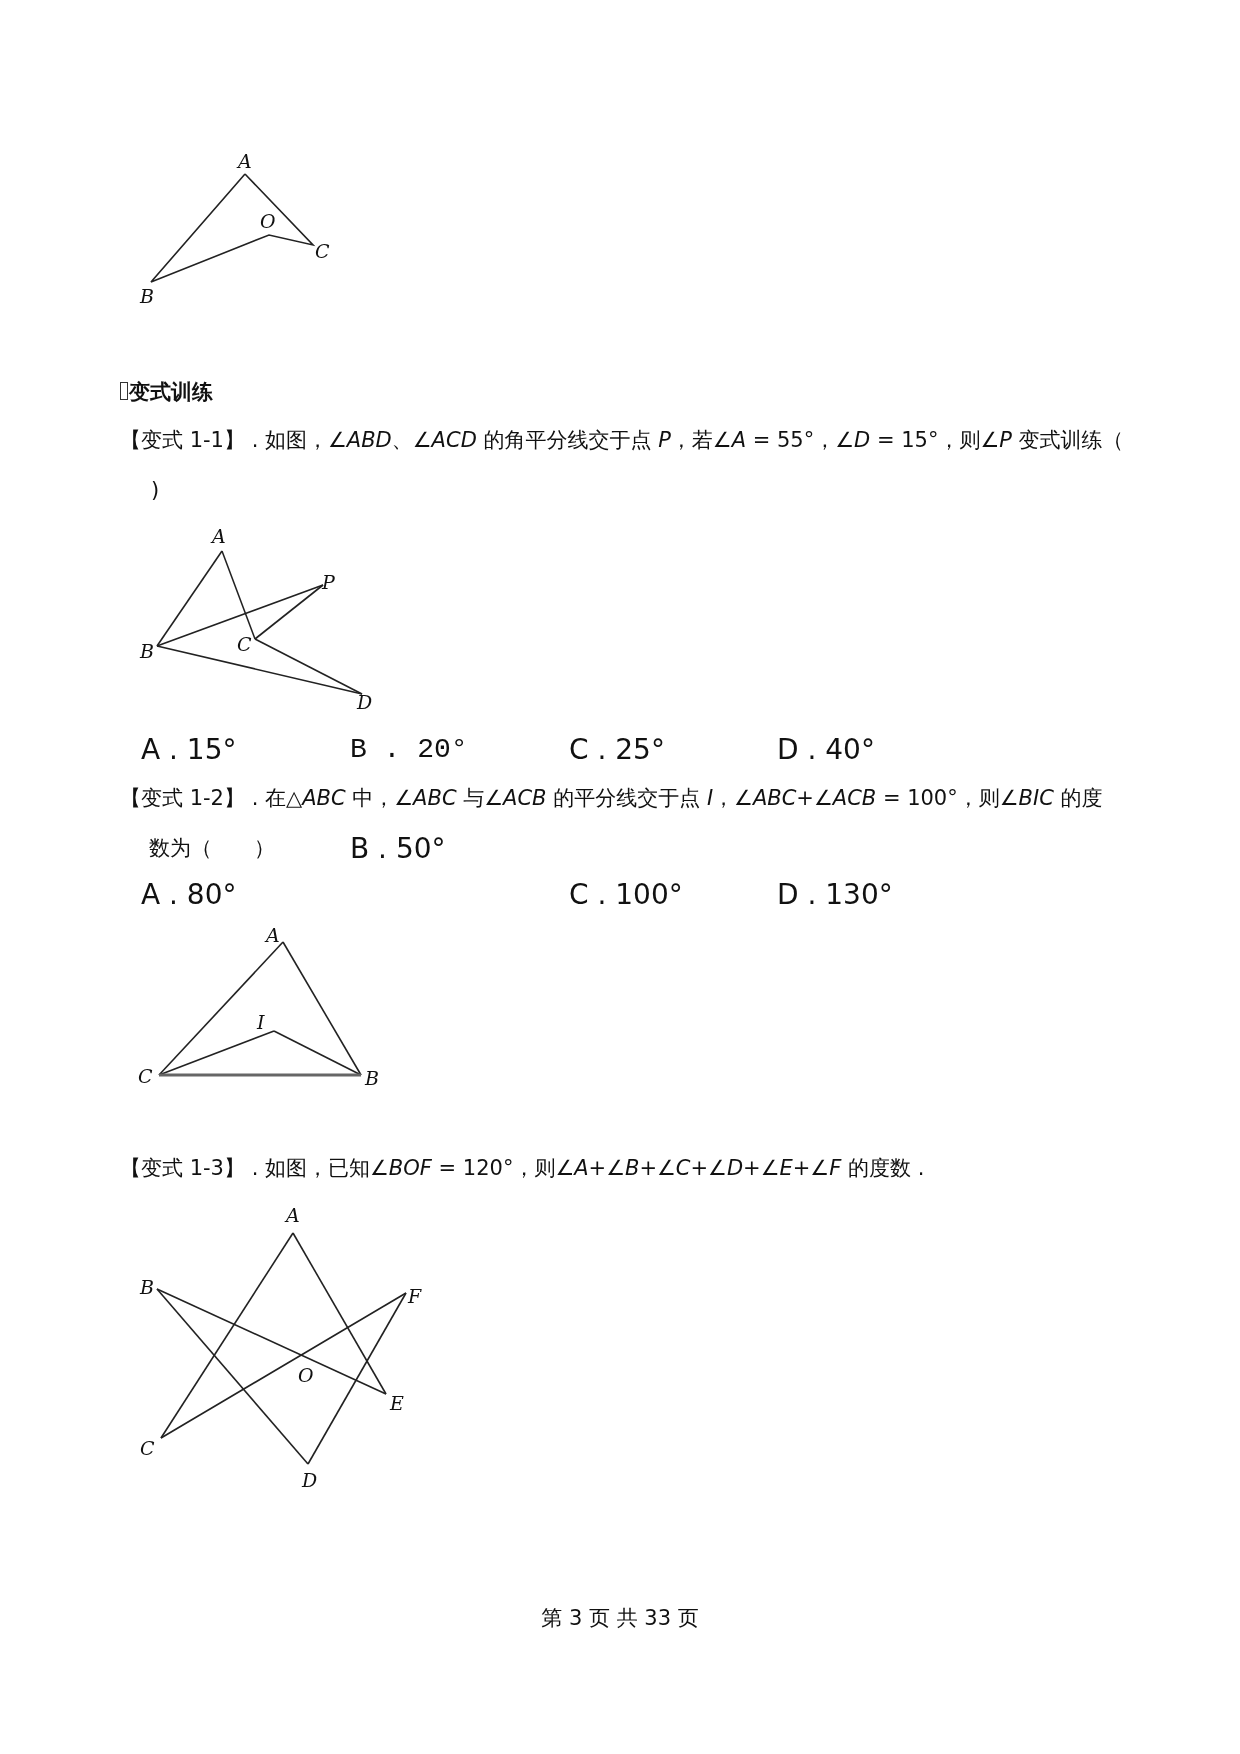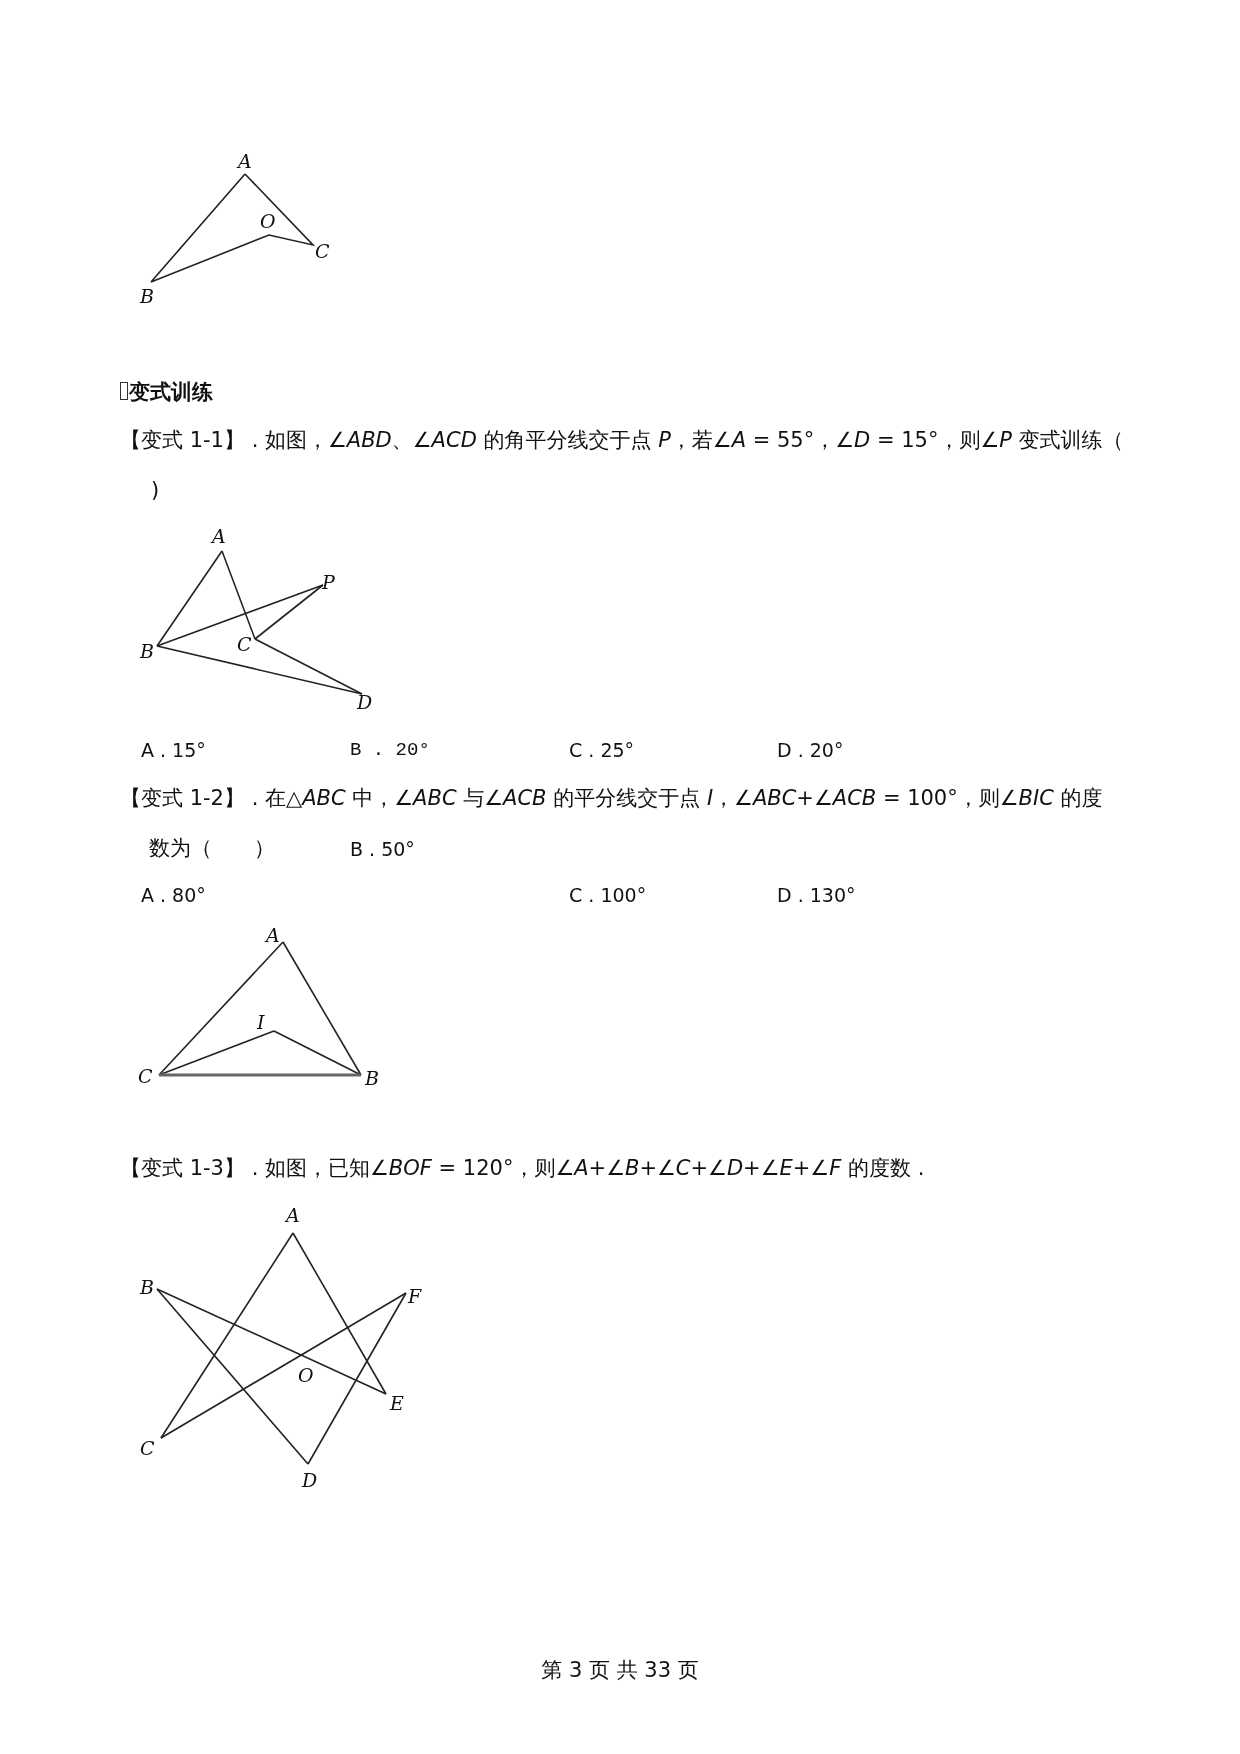"A . 15°" .opt { font-size: 19px -> 28px }
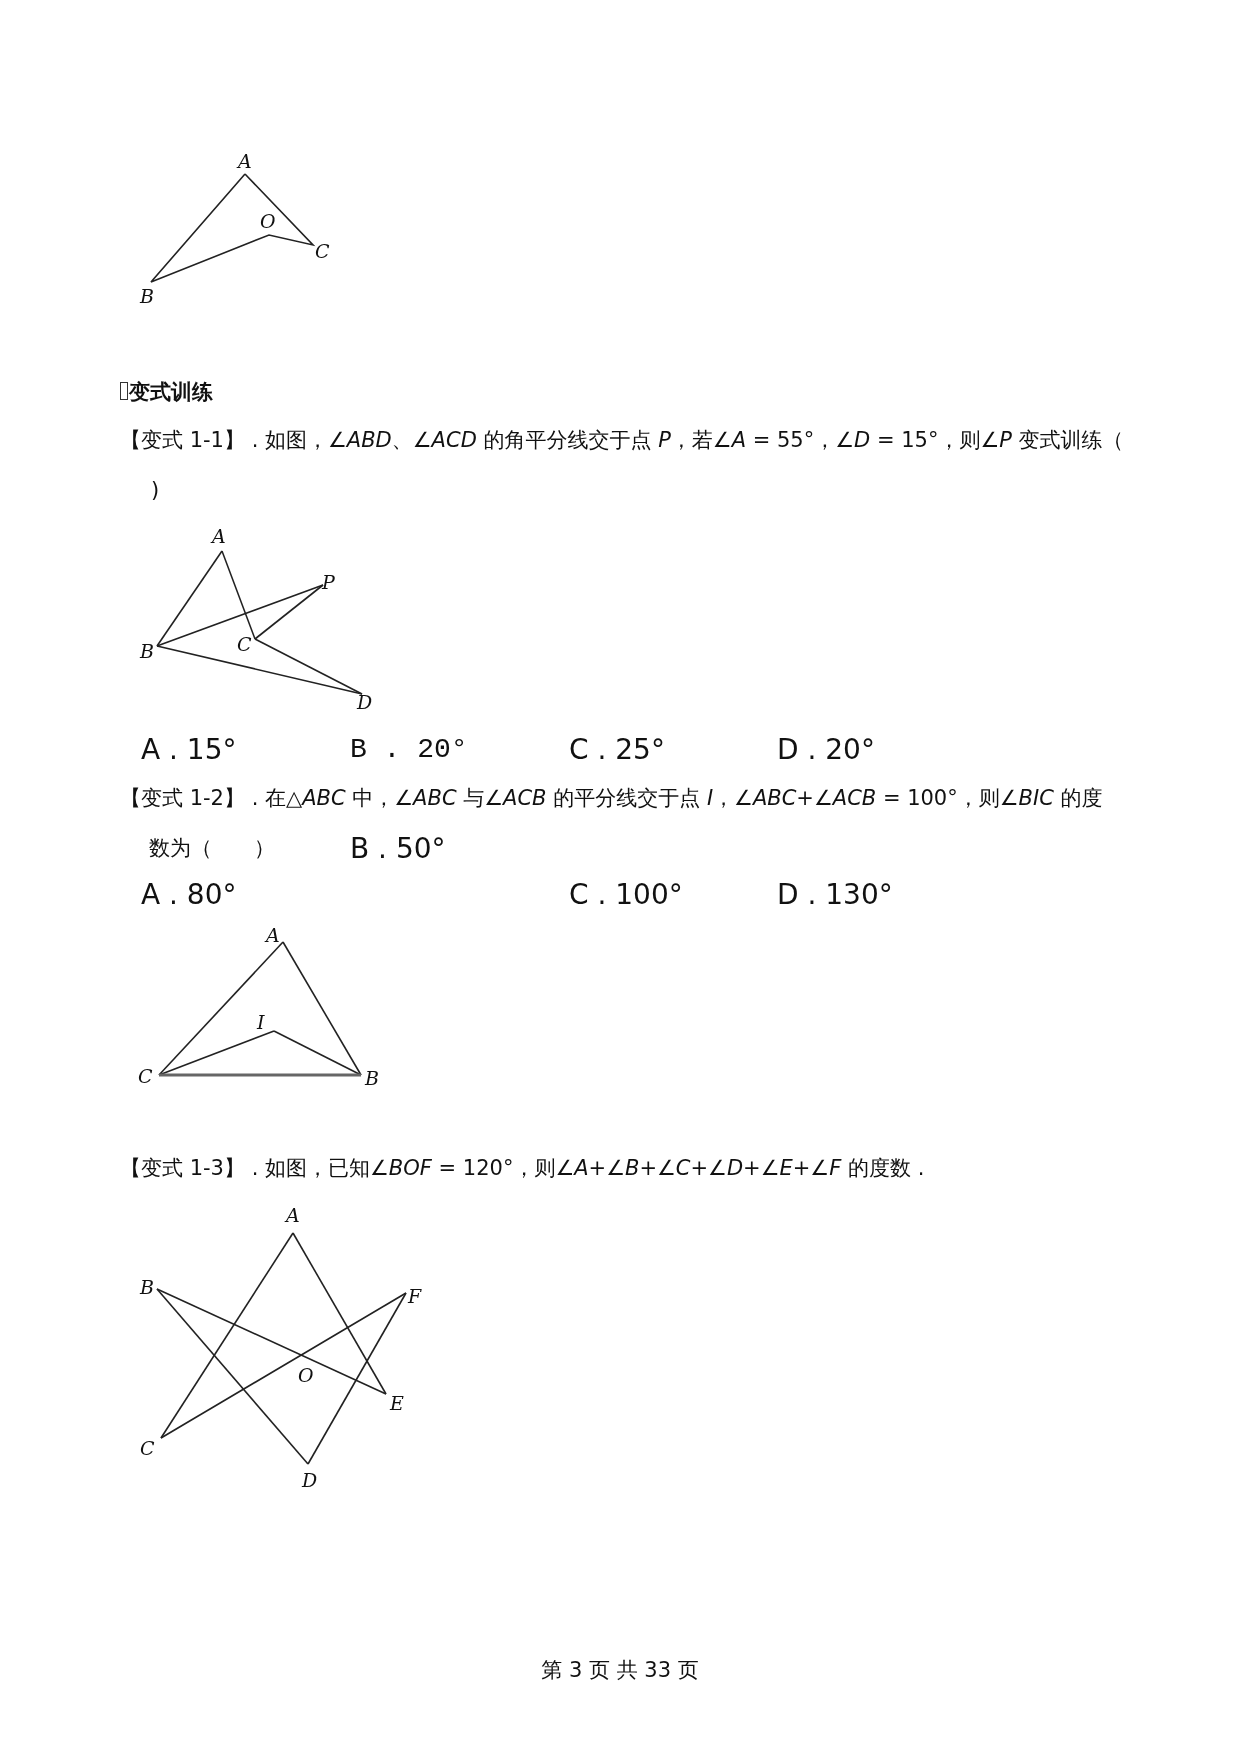"D . 20°" div.opt { text: 20 -> 40 }
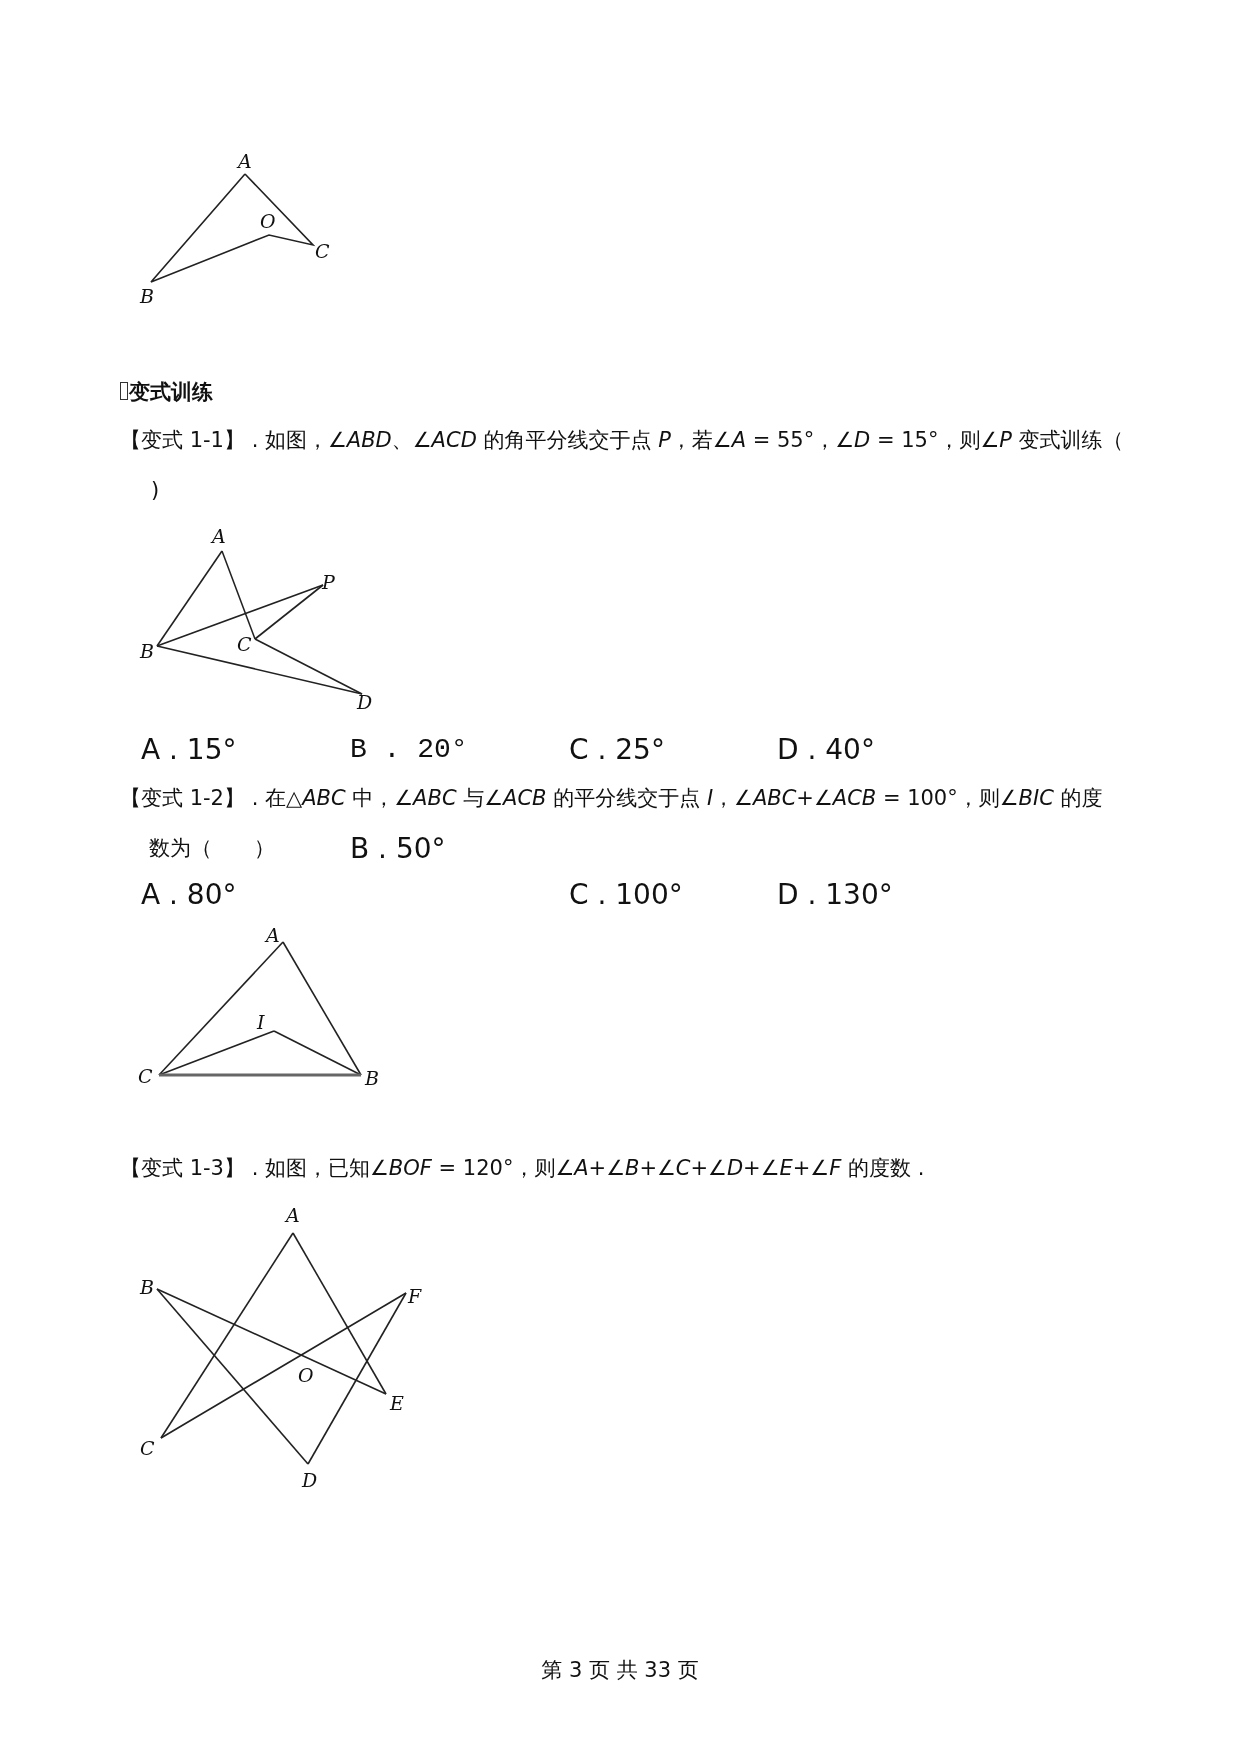"第 3 页 共 33" .footer { top: 1656px -> 1604px }
